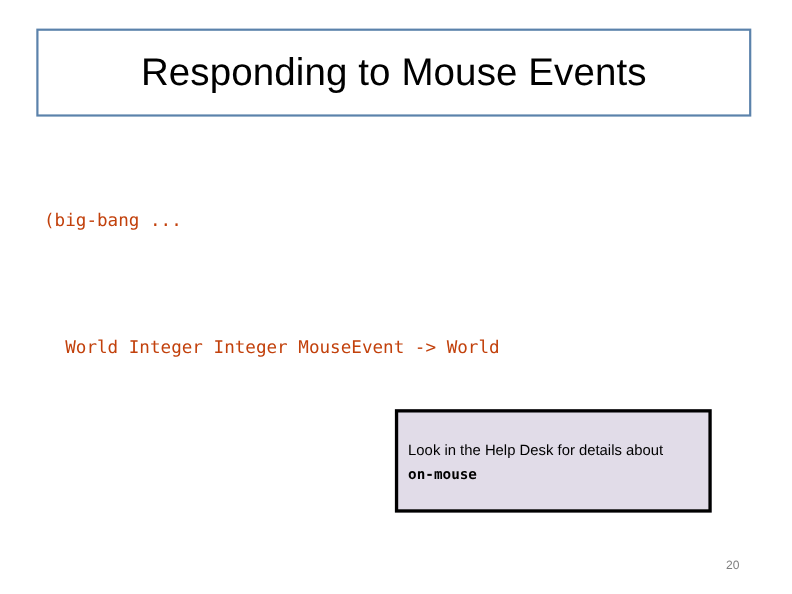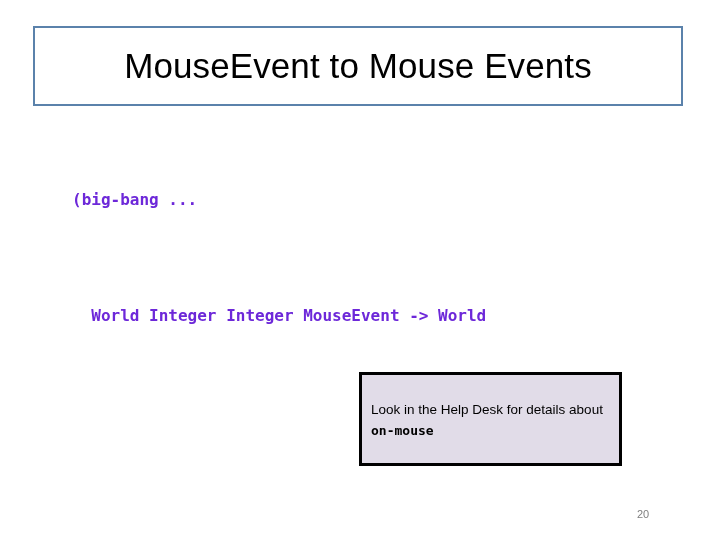"MouseEvent to Mouse Events" div { text: MouseEvent -> Responding }
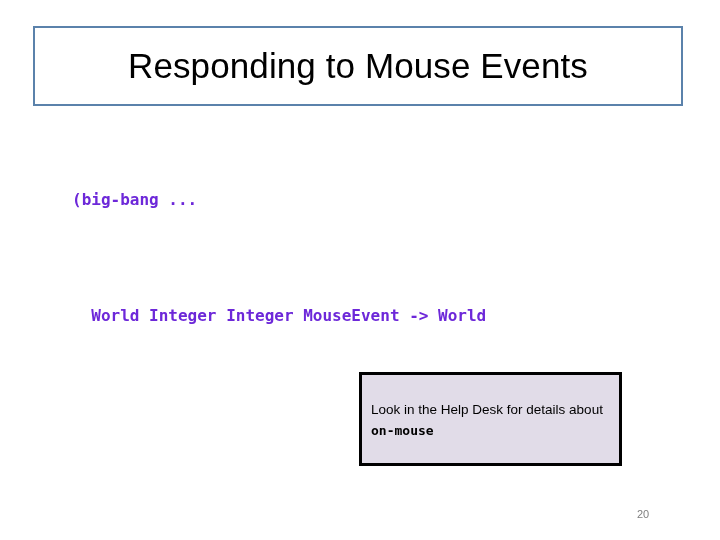"(big-bang ..." .code-block { color: #6d28d9 -> #c2410c; font-weight: bold -> normal; margin-left: 32px -> none }
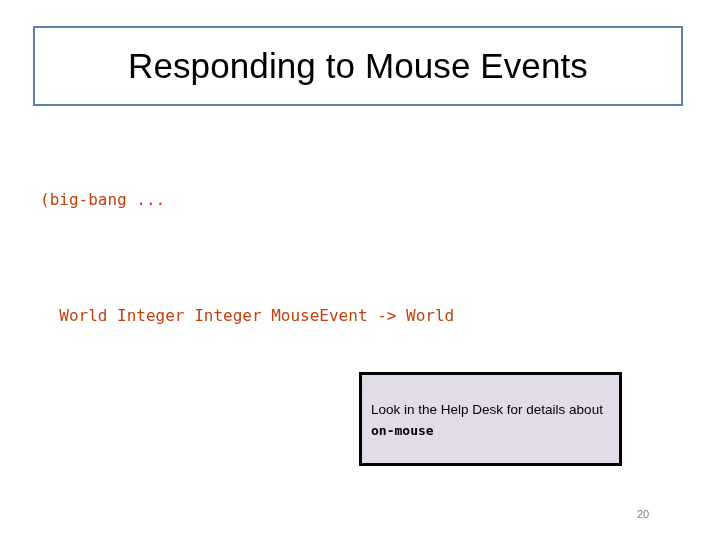"Look in the Help Desk" #callout-box { width: 263px -> 288px }
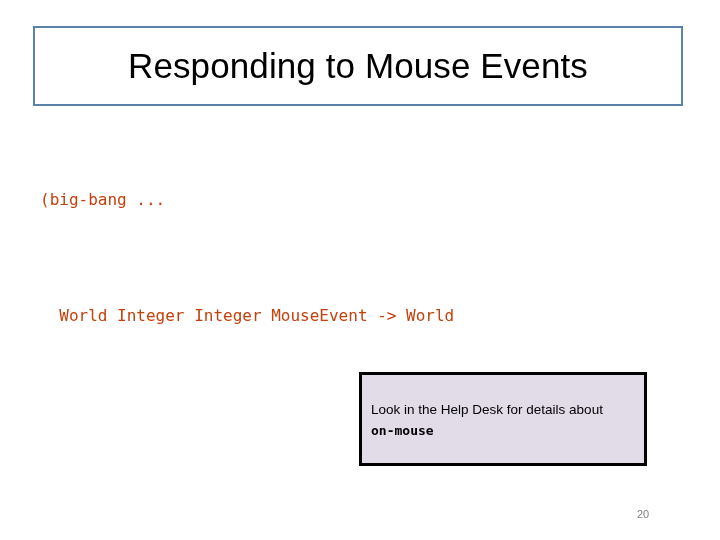"20" #page-number { left: 628px -> 660px; text-align: center -> left }
